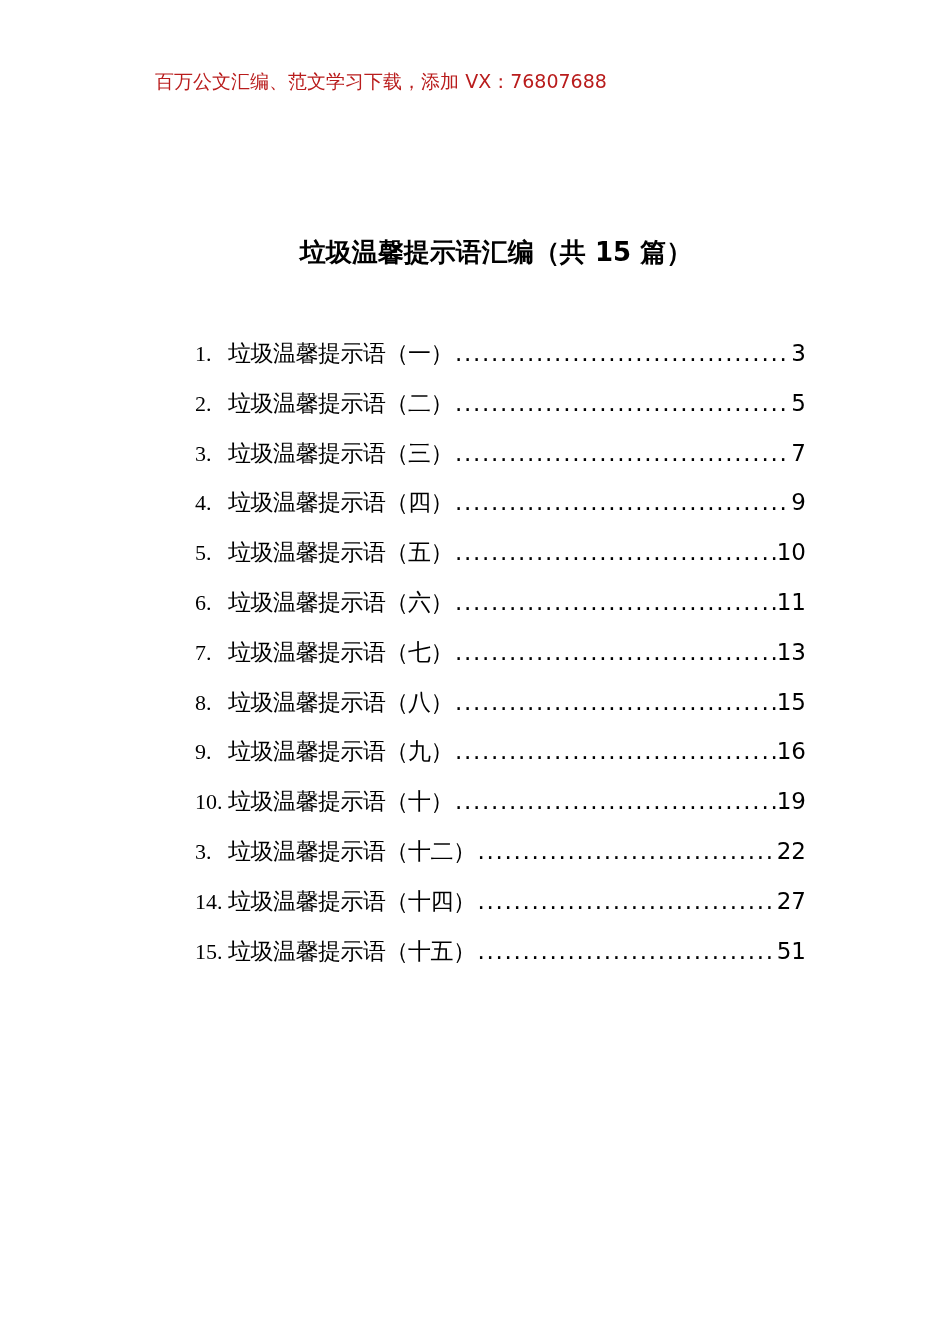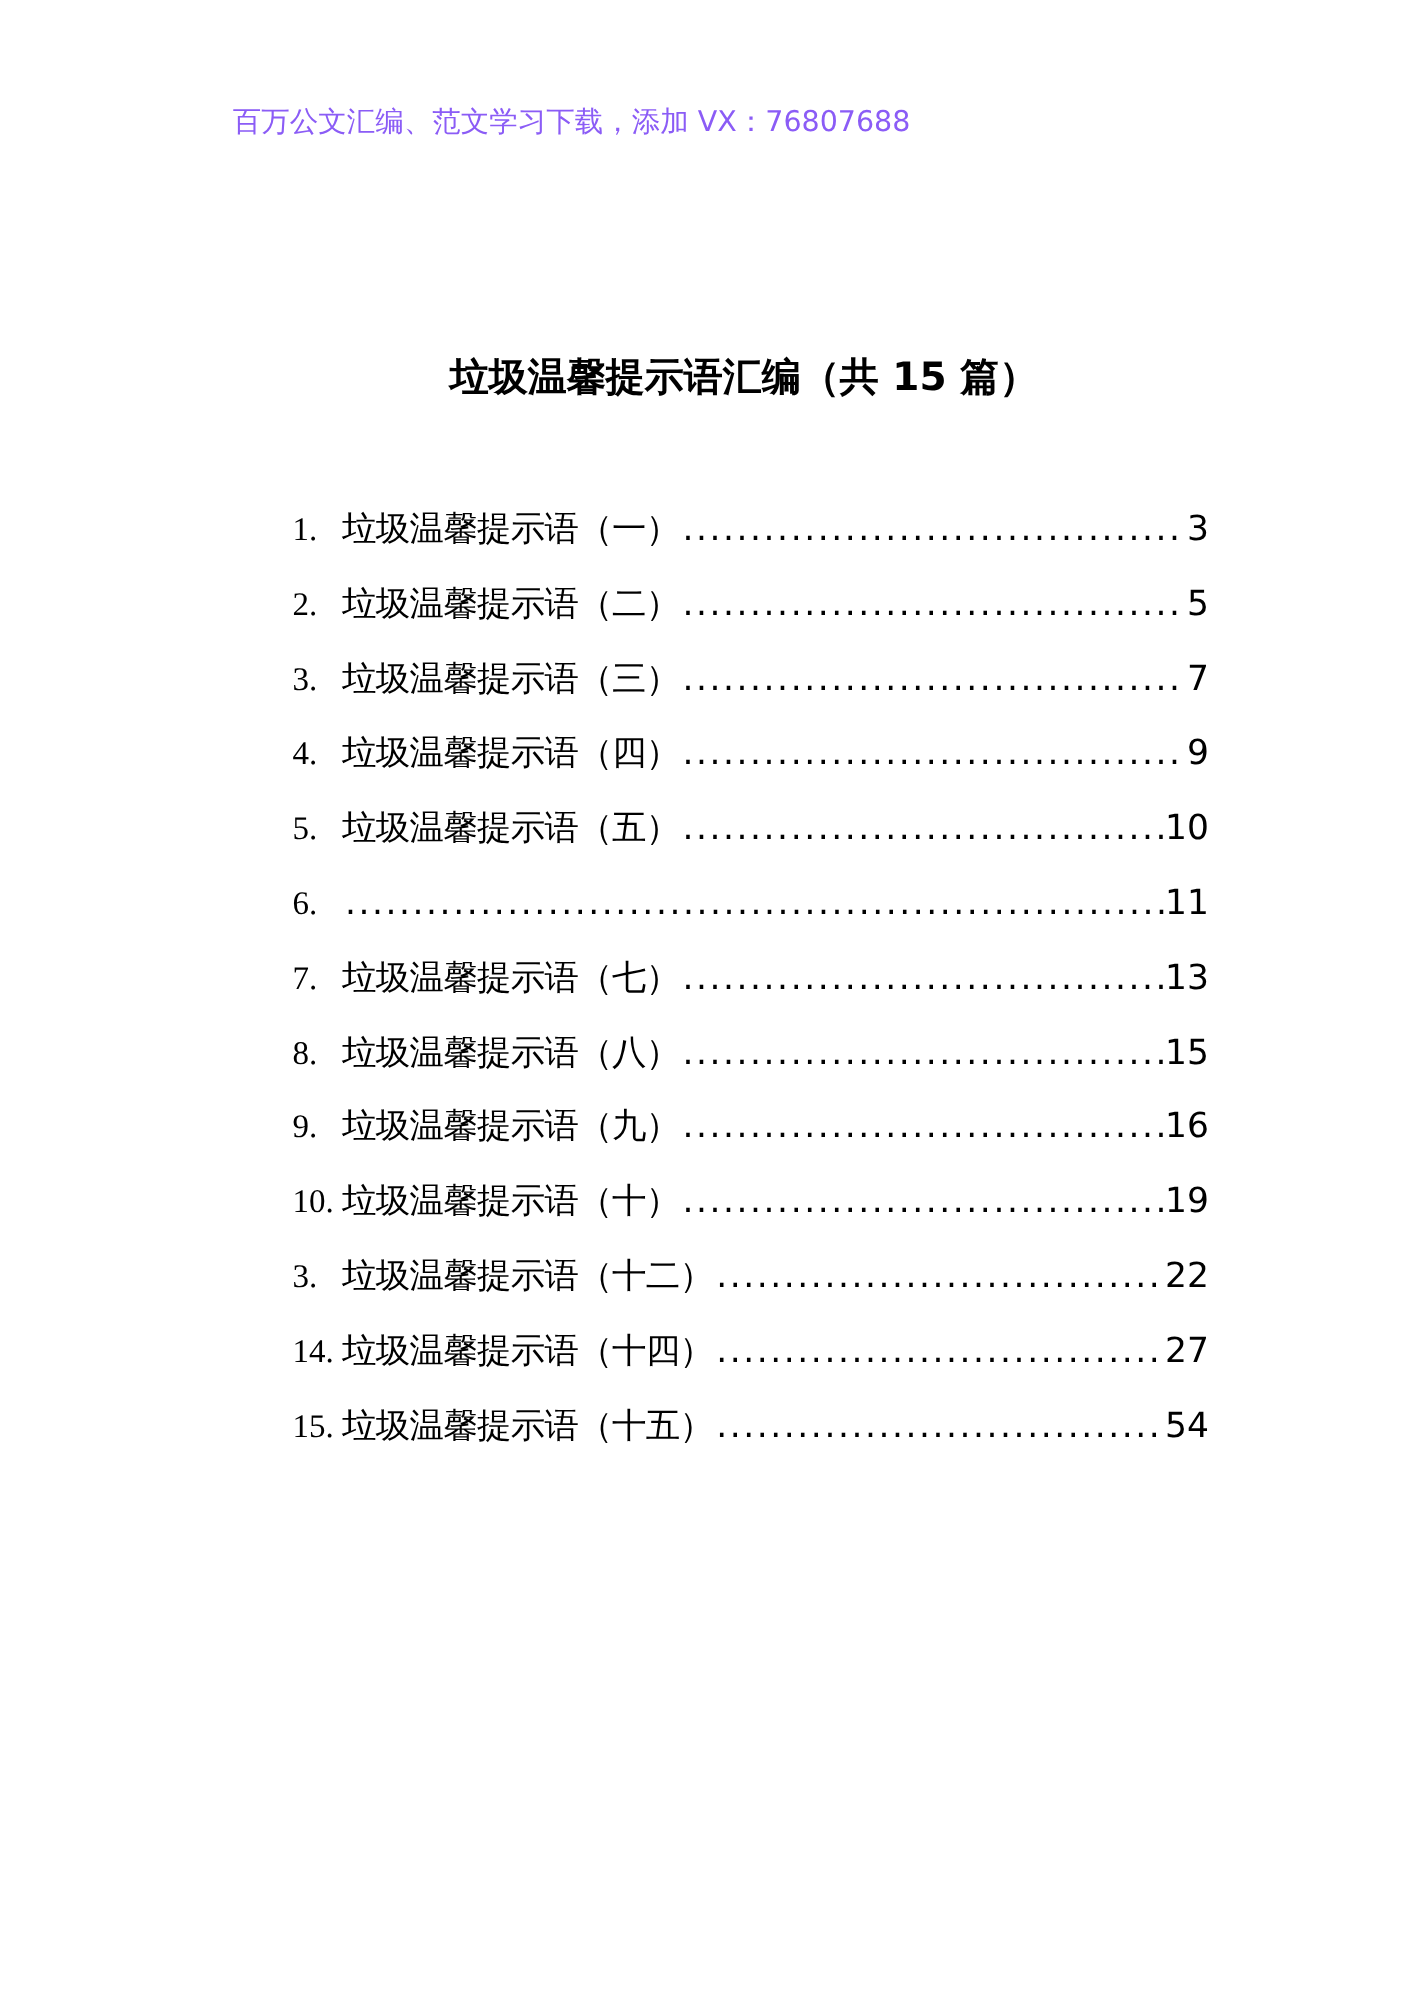"百万公文汇编、范文学习下载，添加 VX：76807688" .header-note { color: #8b5cf6 -> #b91c1c }
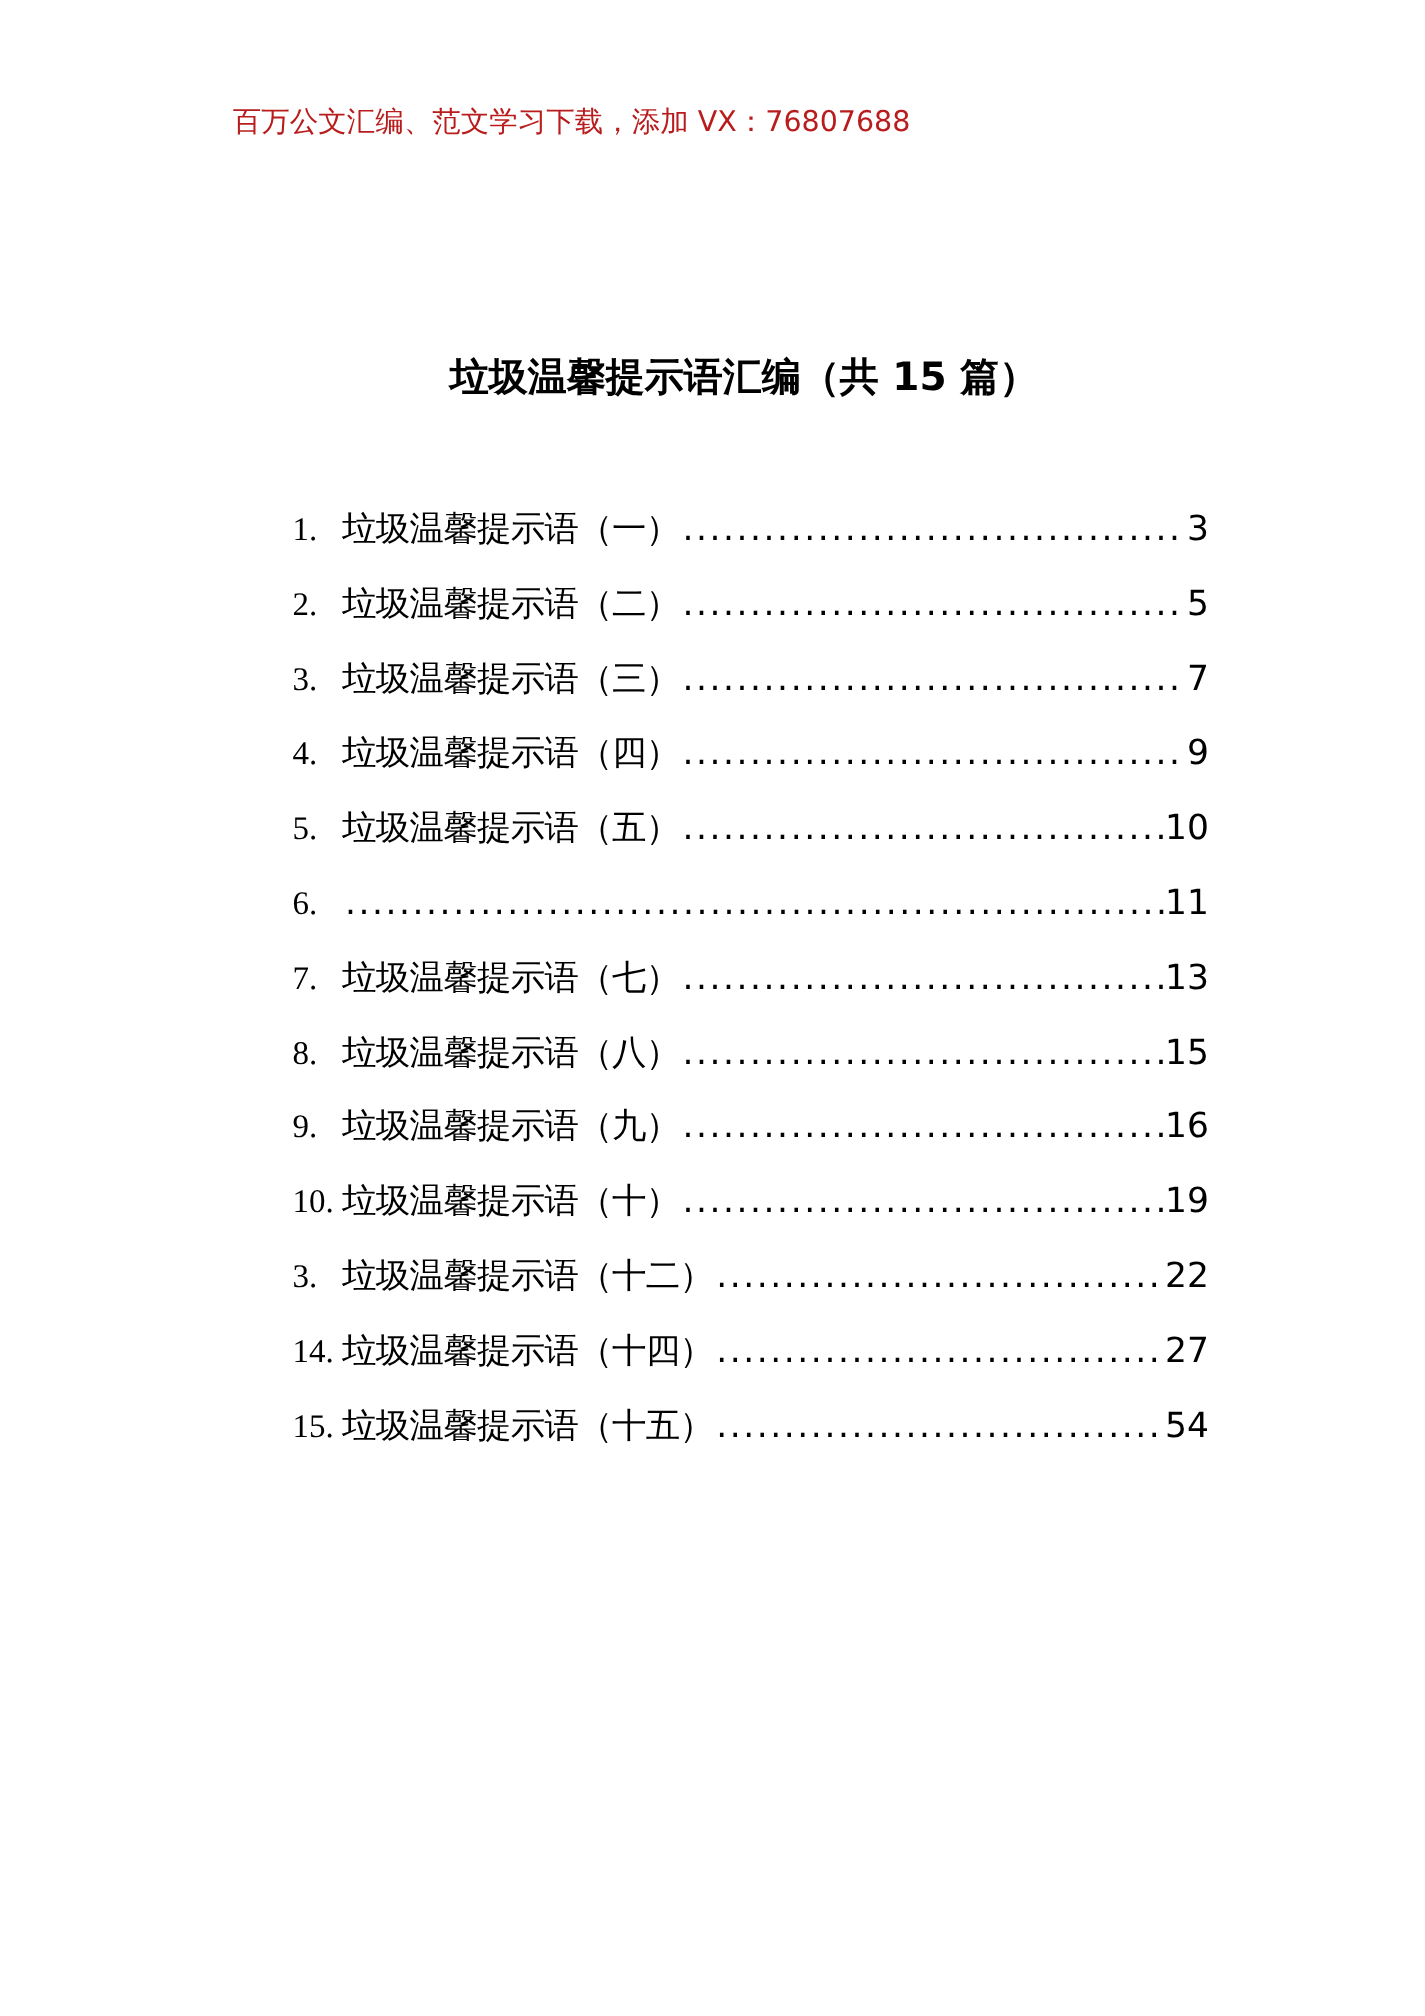"垃圾温馨提示语（六）" span.toc-text { html: none -> <span>垃圾温馨提示语（六）</span> }
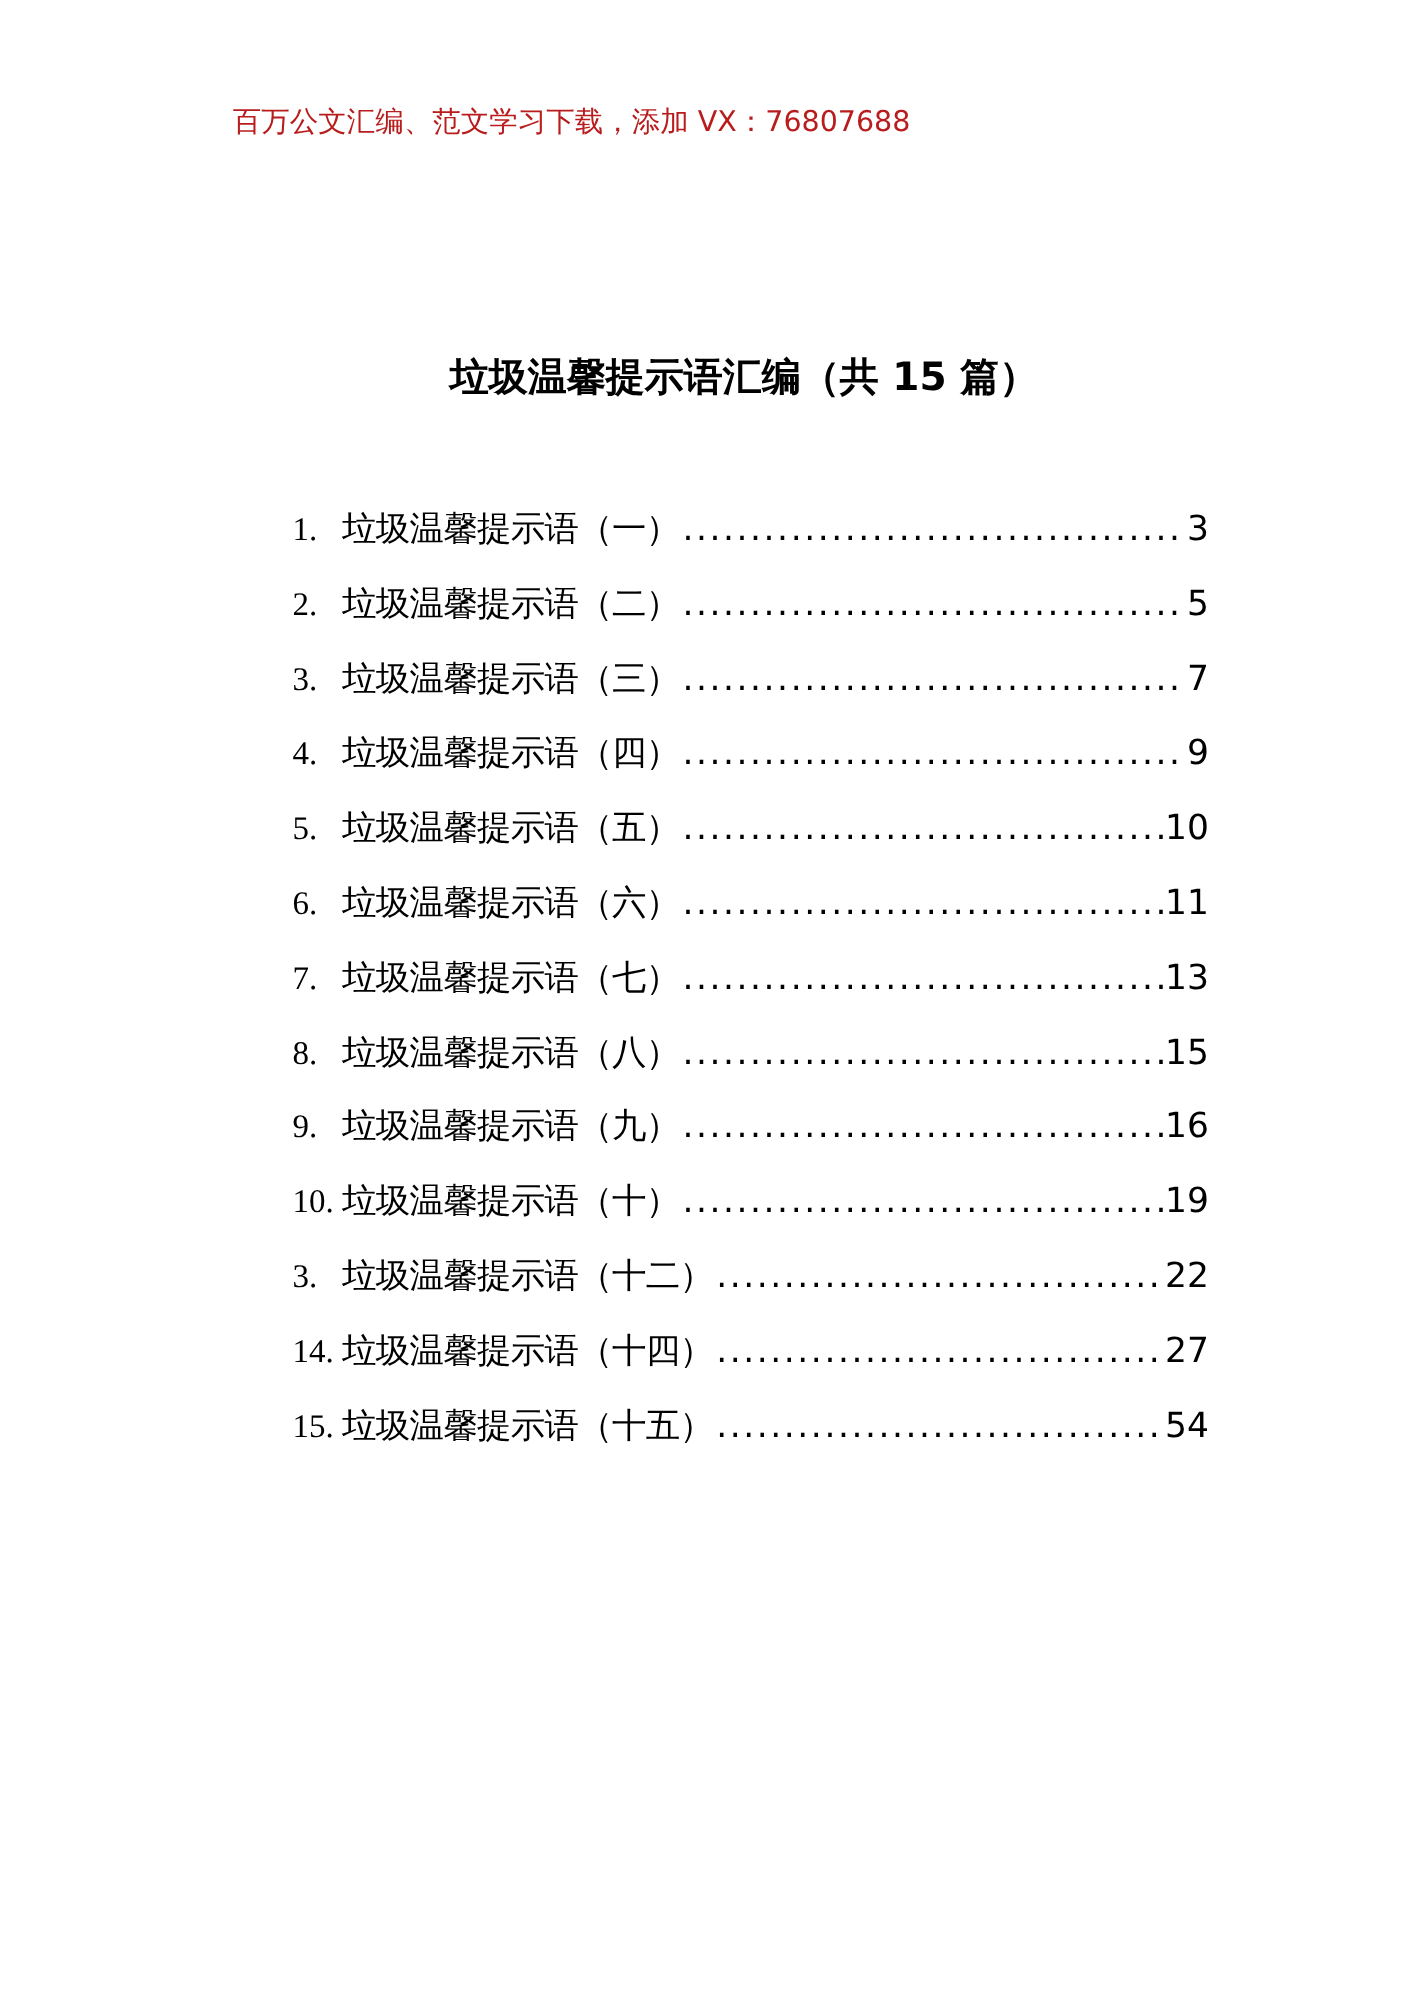"54" span.toc-page { text: 54 -> 51 }
